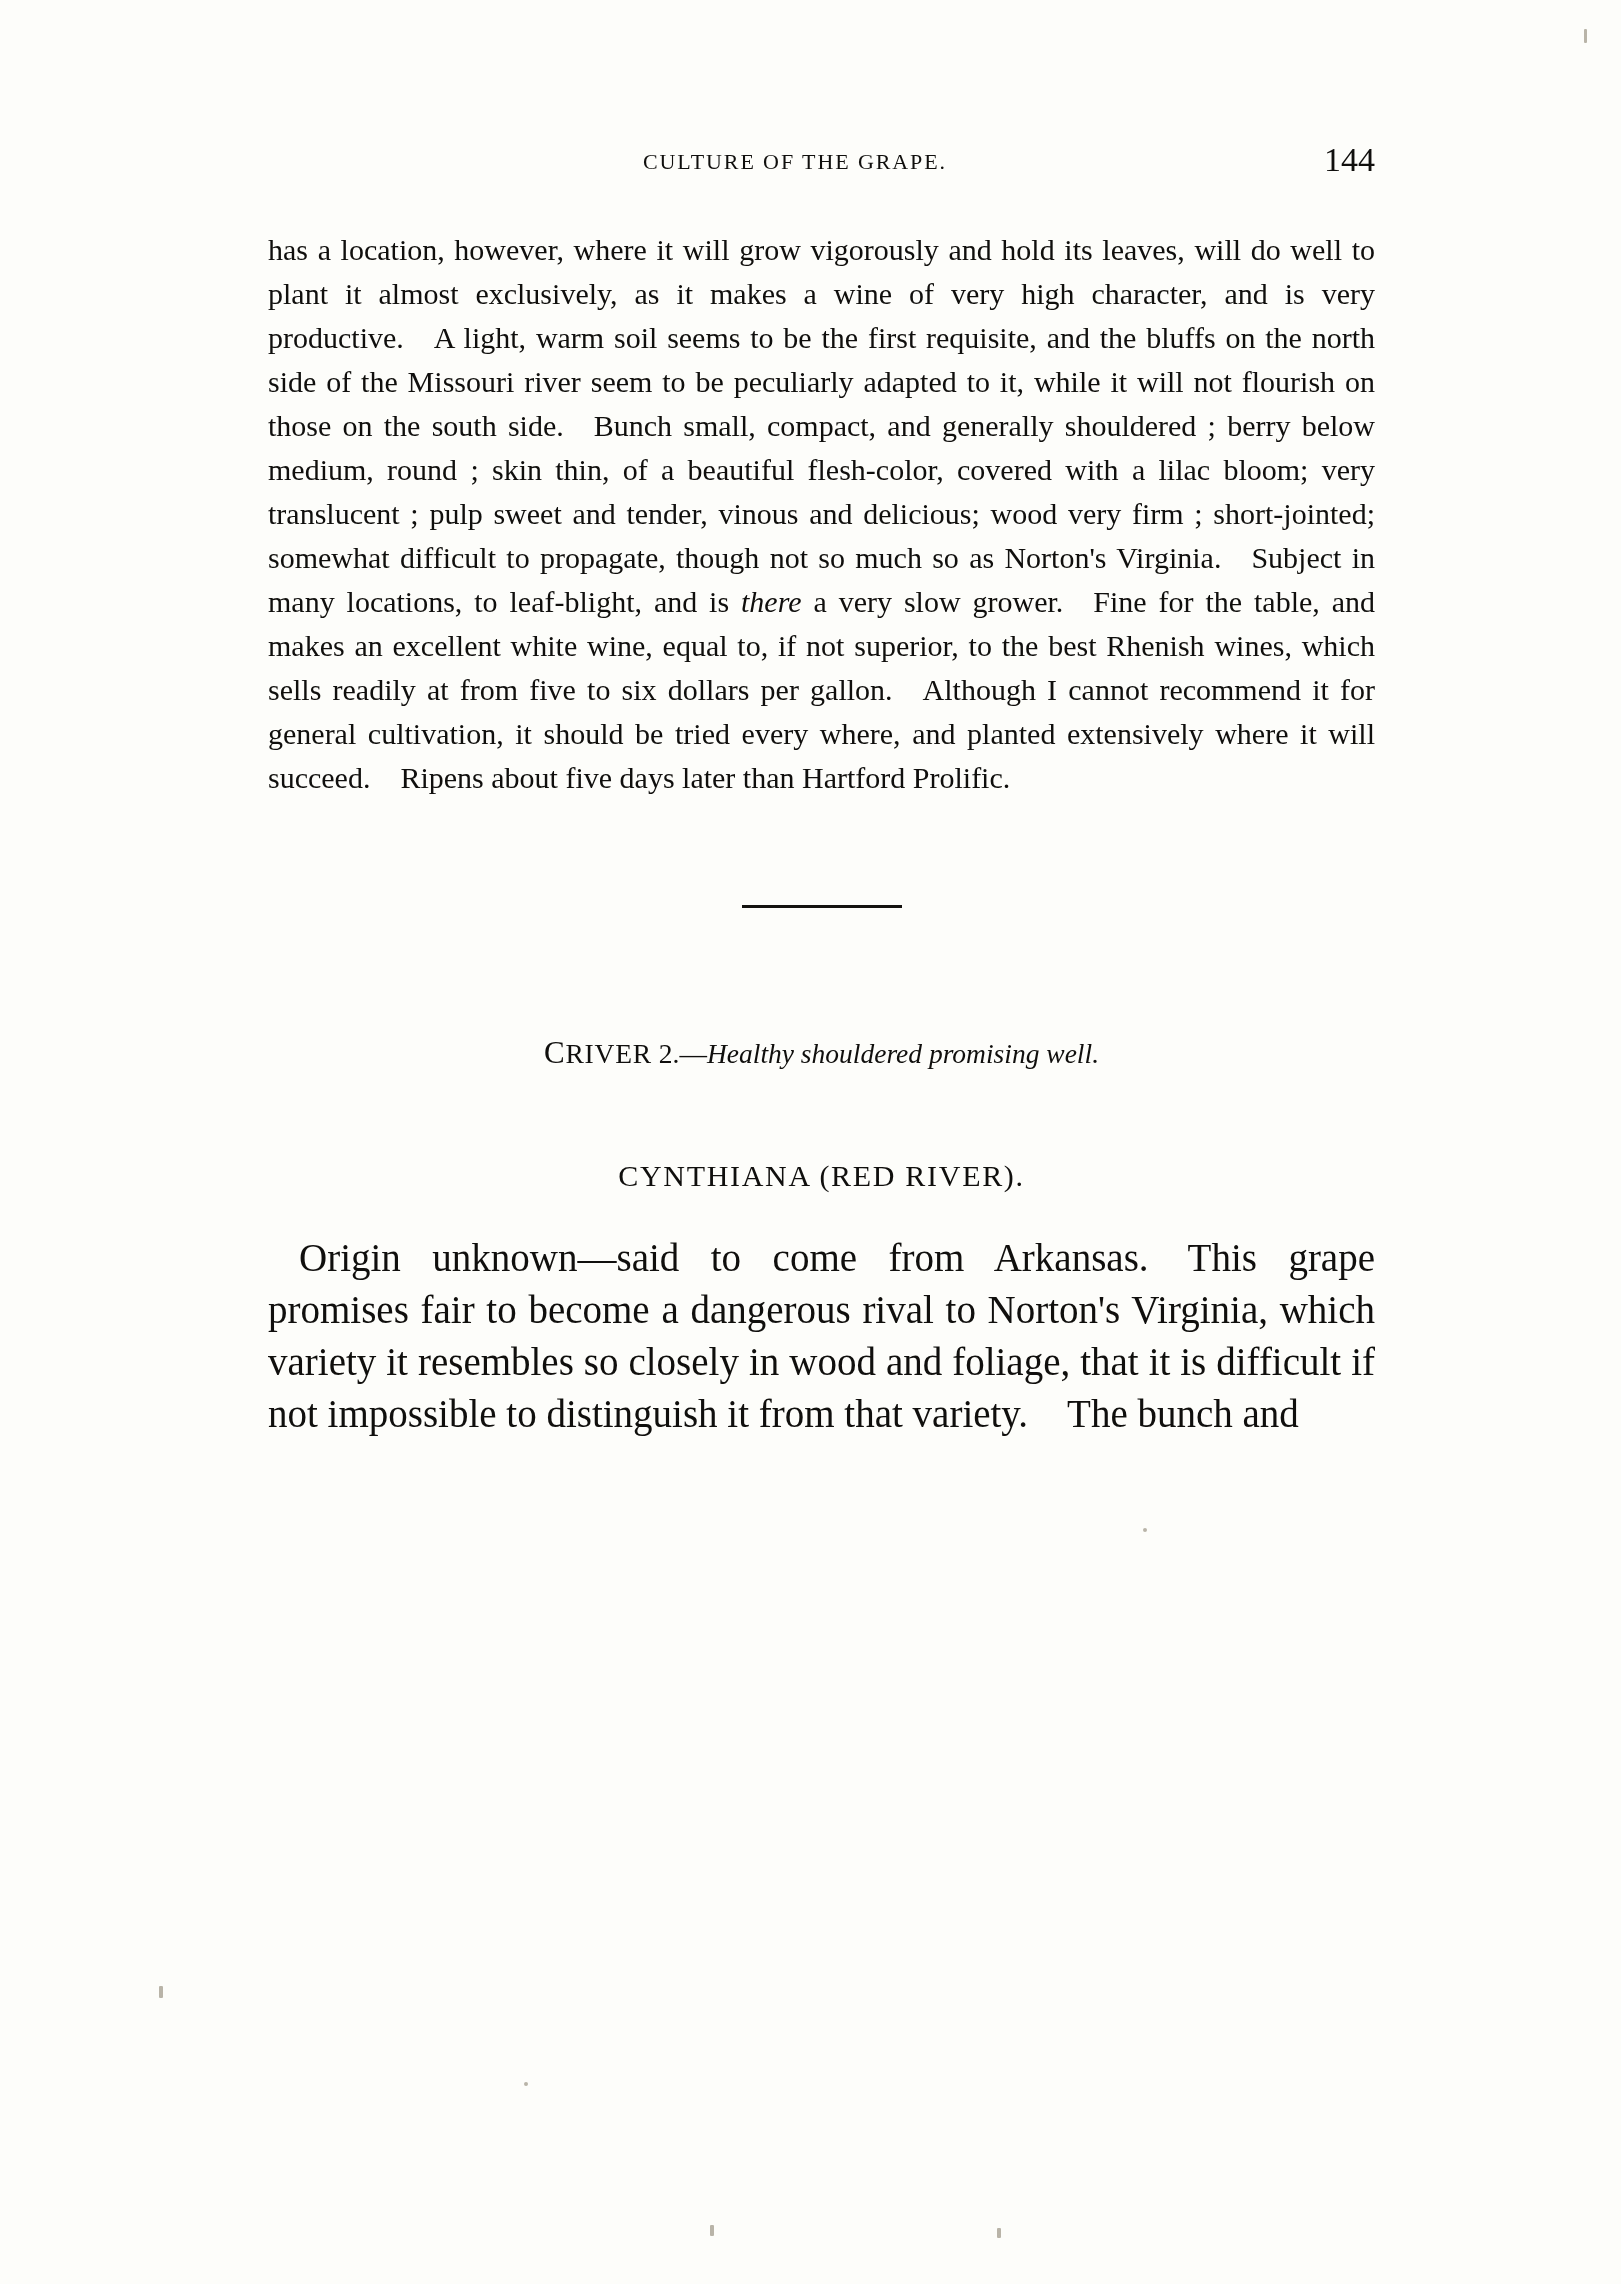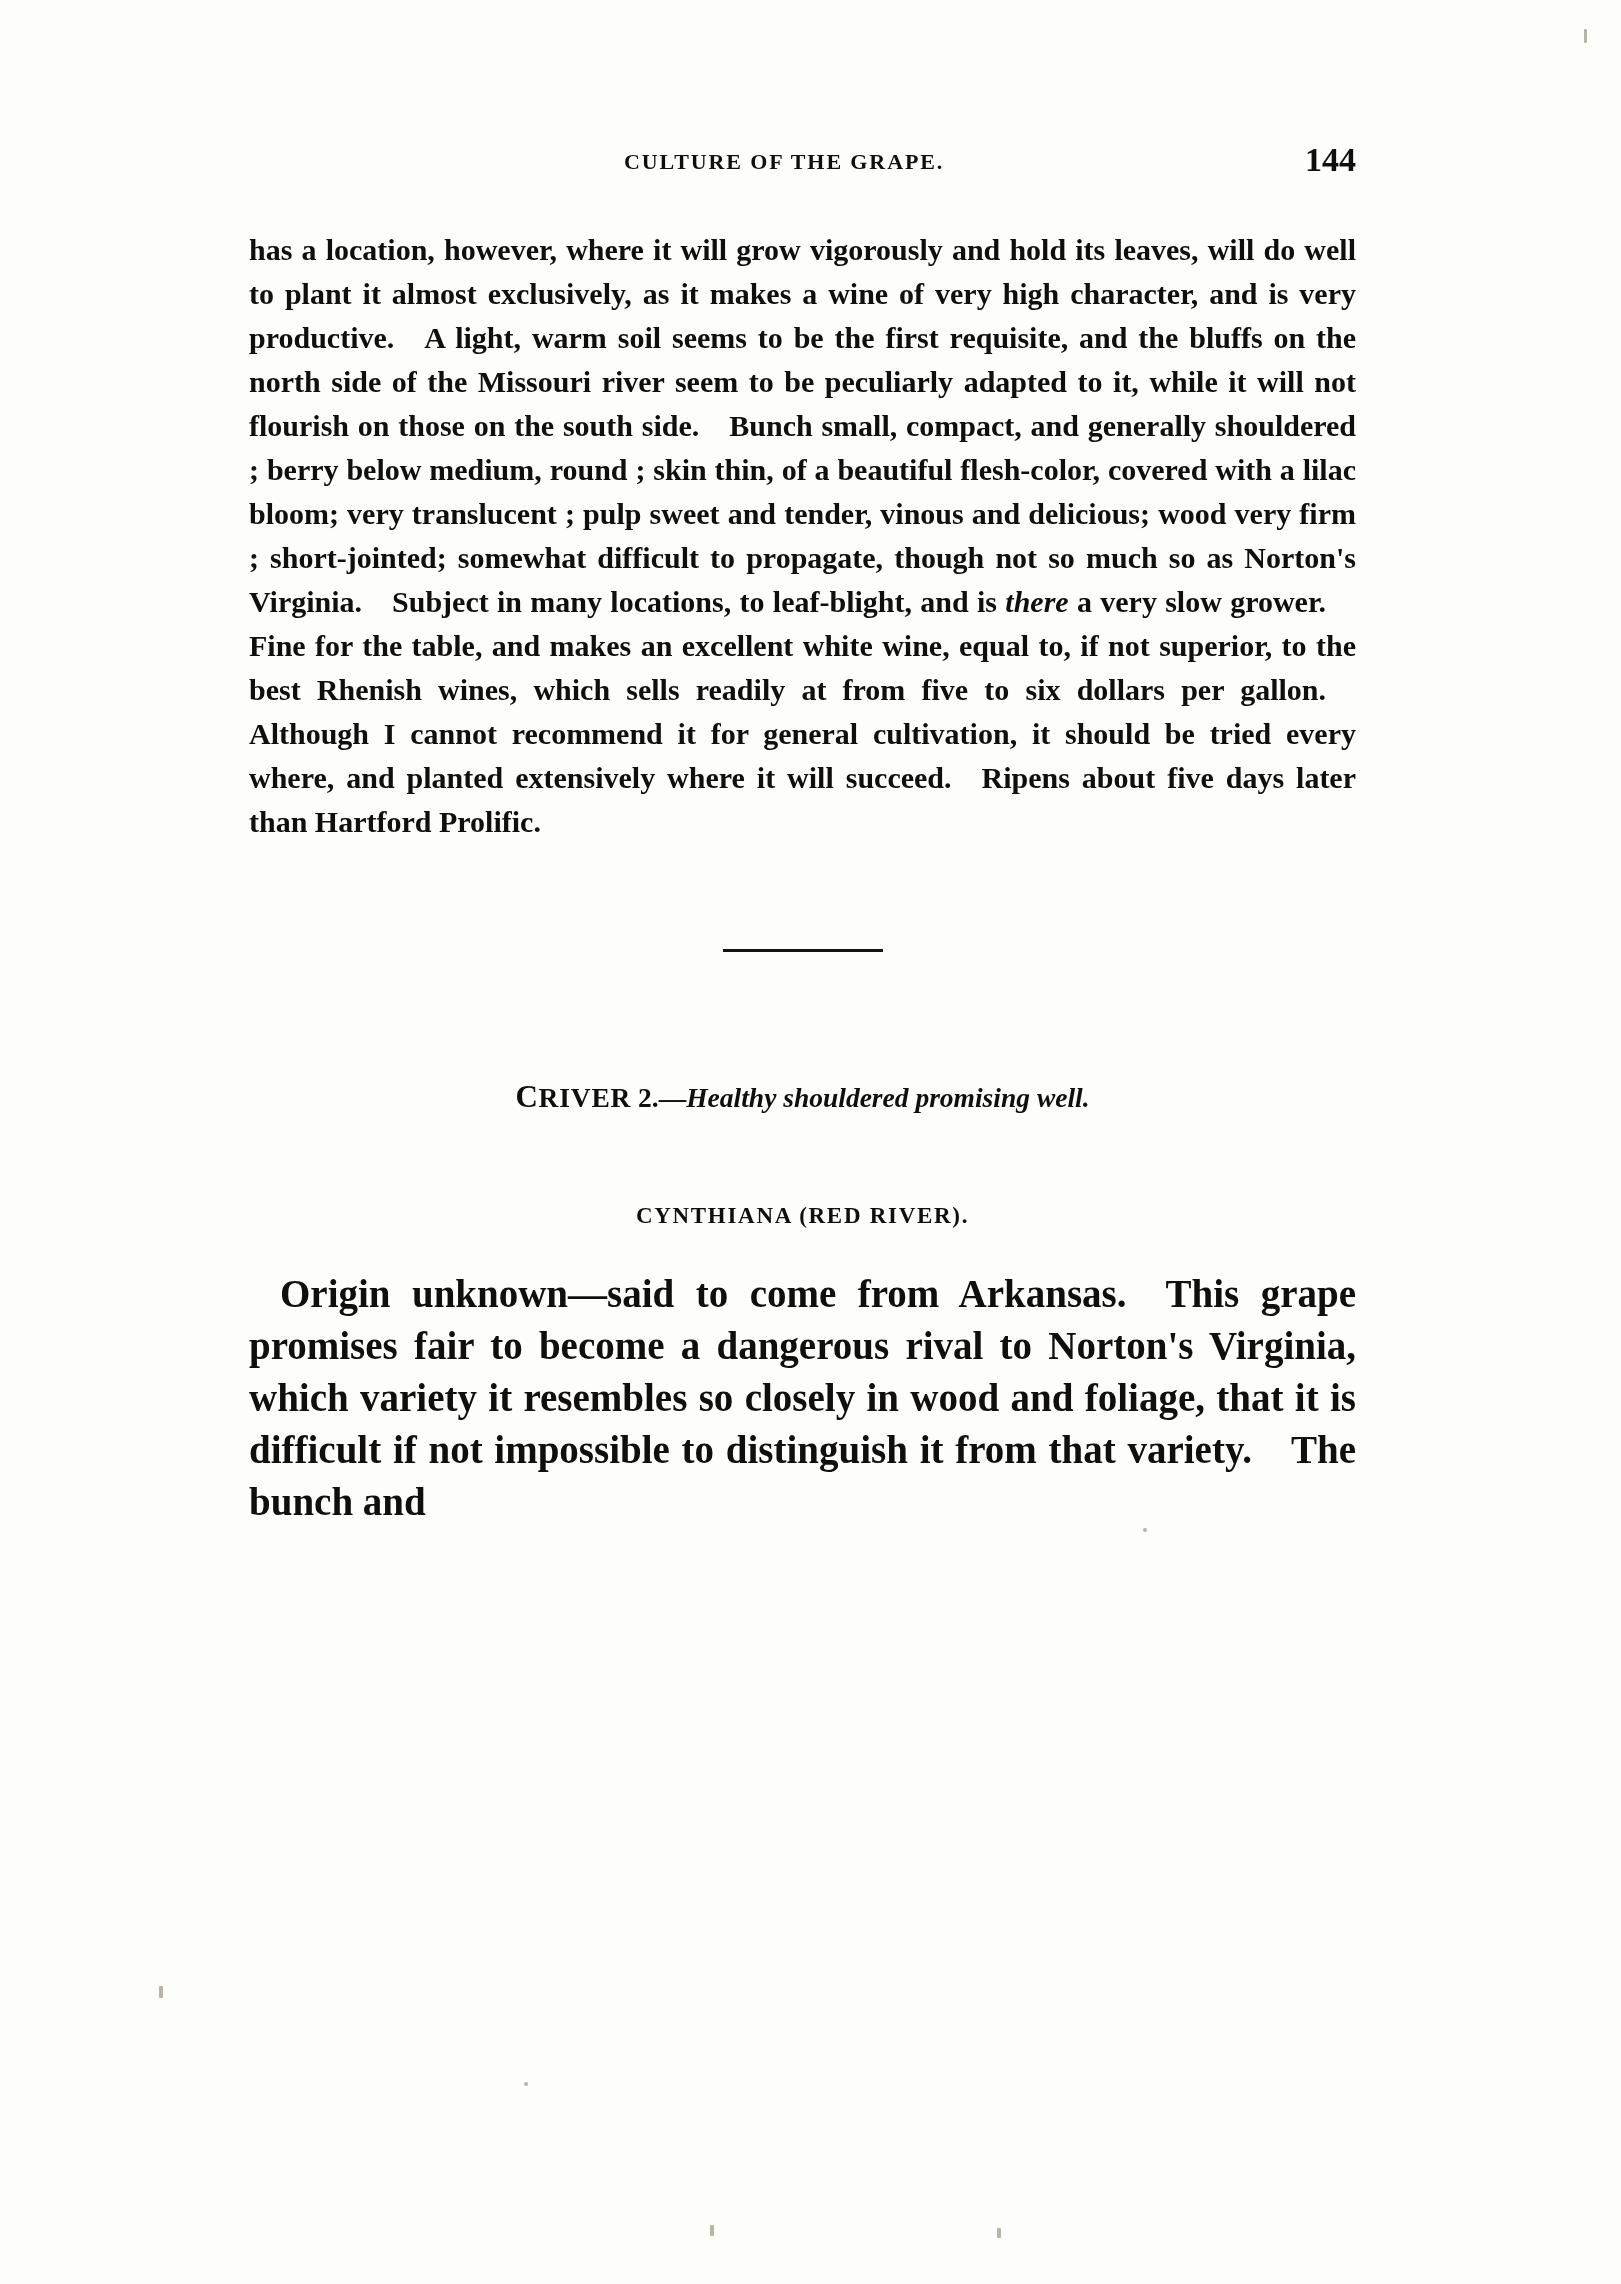"CULTURE OF THE GRAPE." .content { font-weight: bold -> none; left: 249px -> 268px }
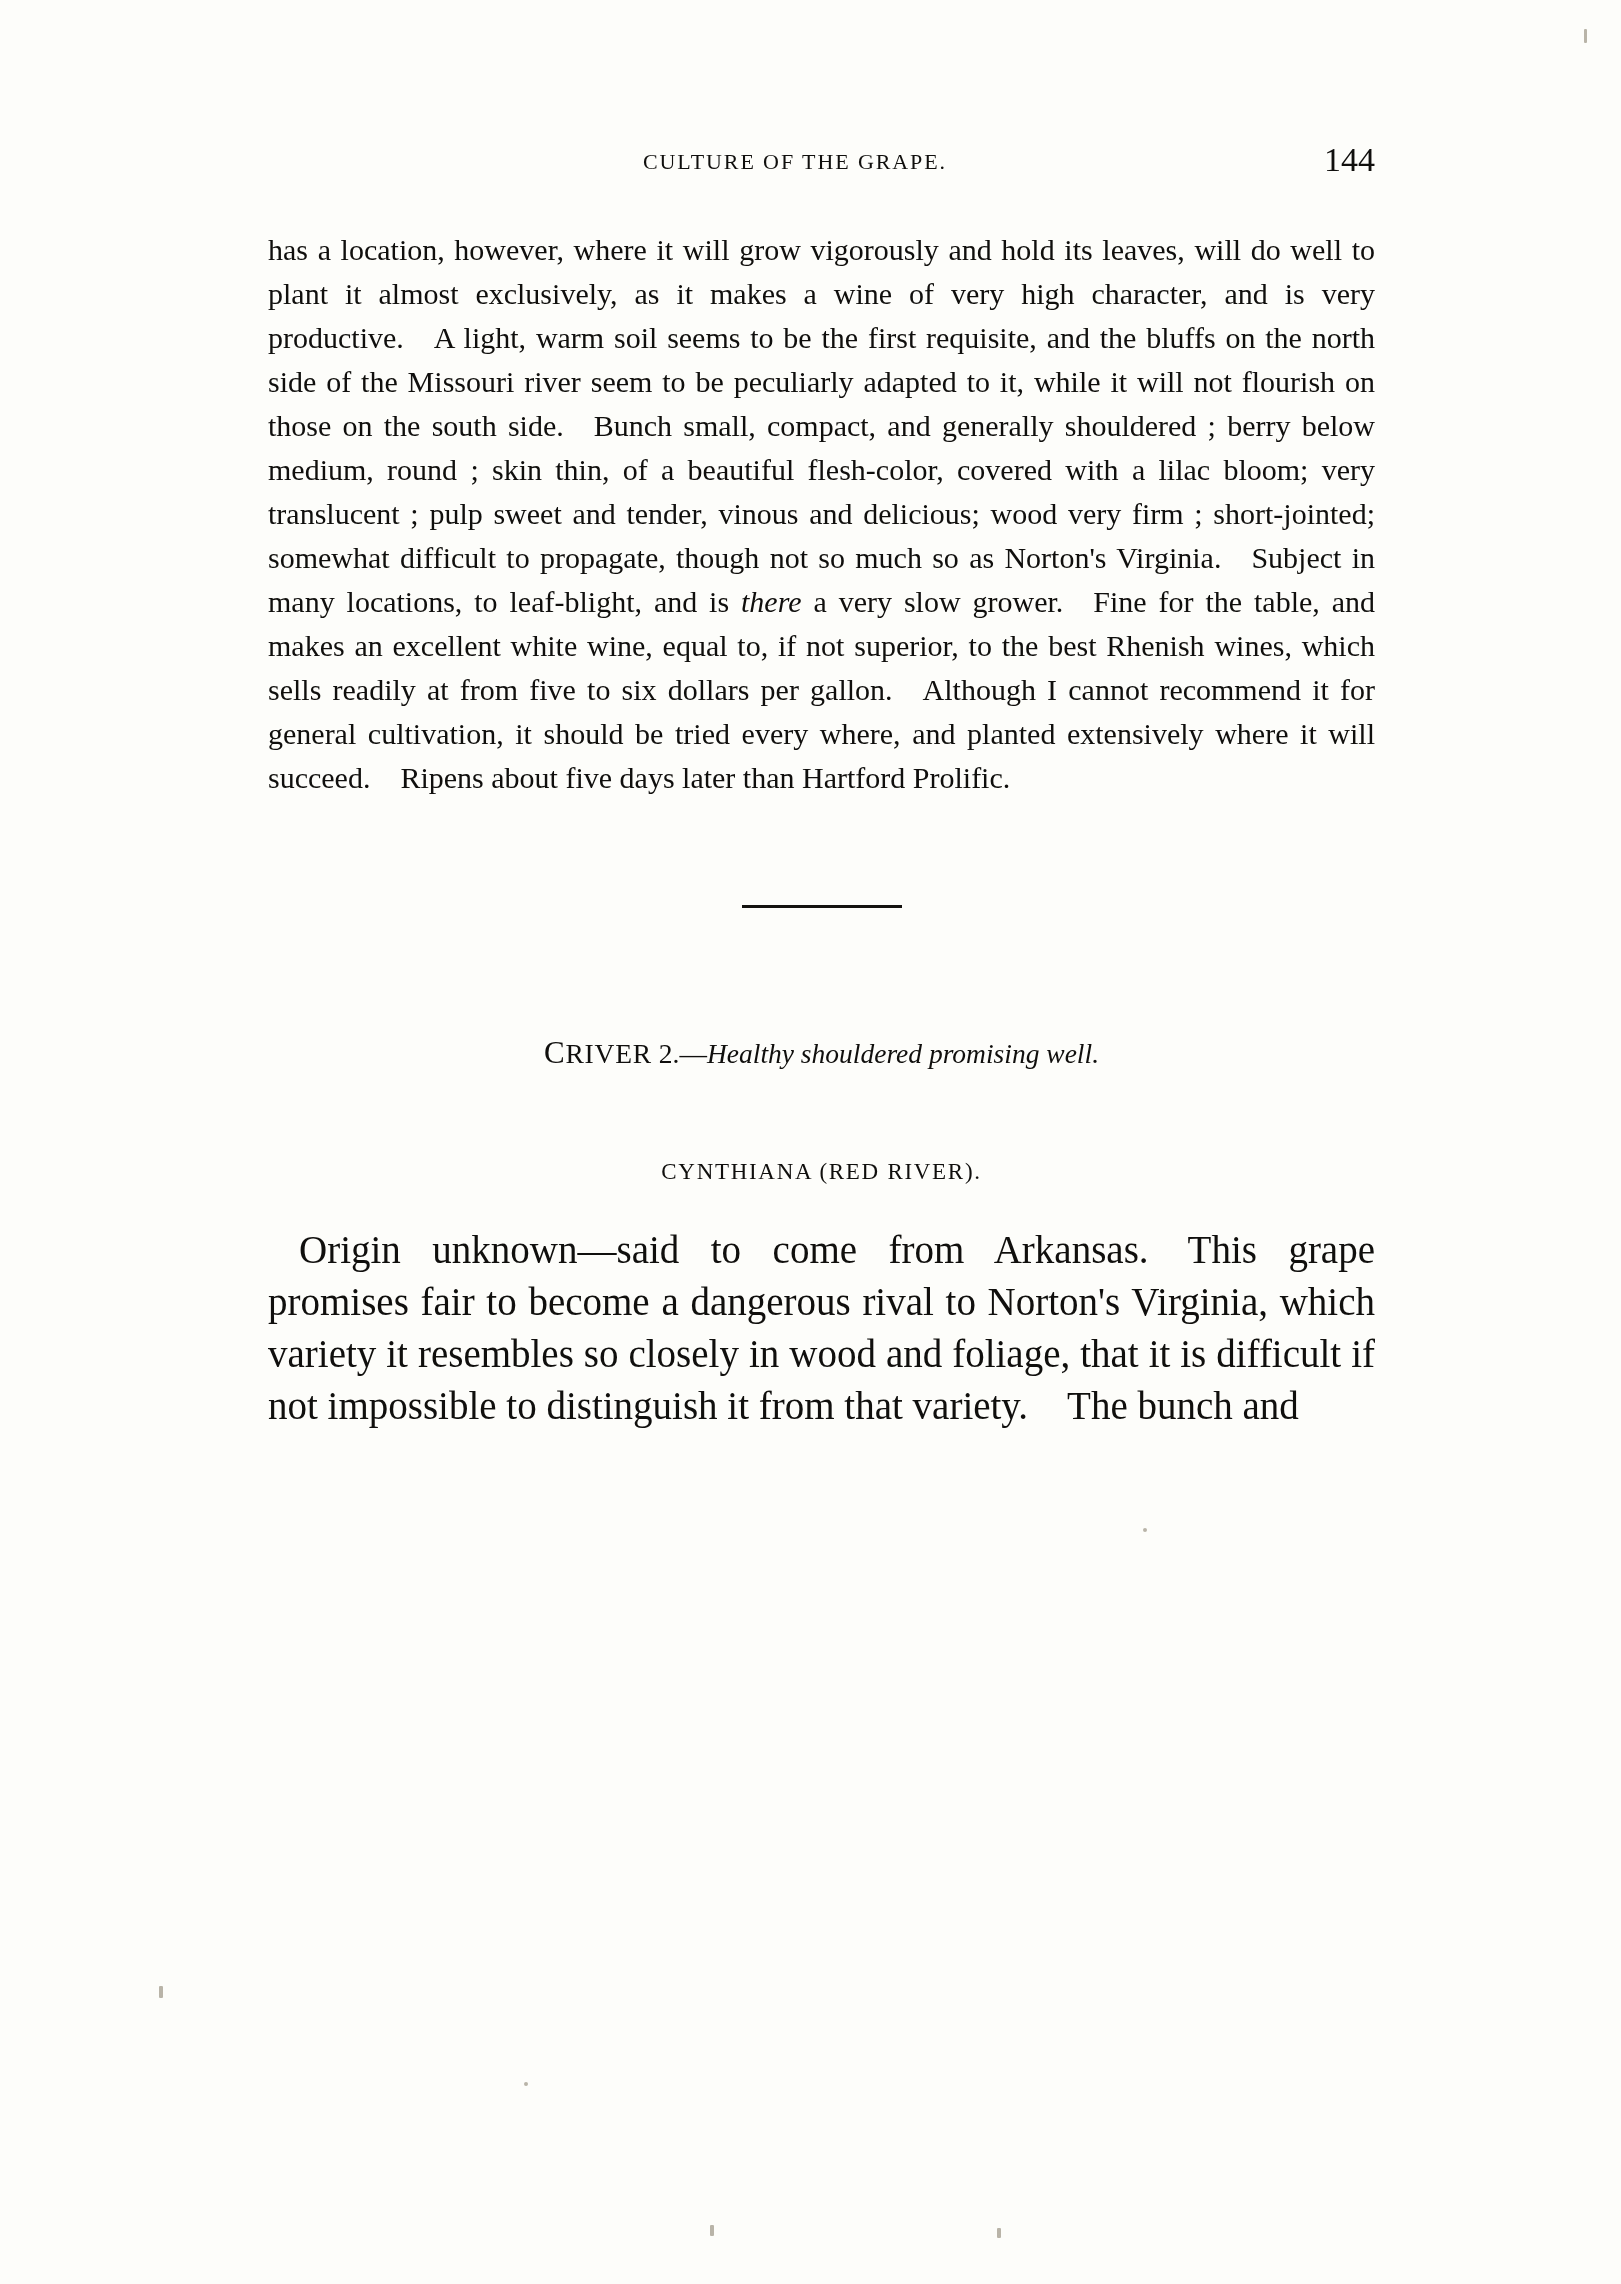"CYNTHIANA (RED RIVER)." .variety-heading { font-size: 23px -> 30px }
